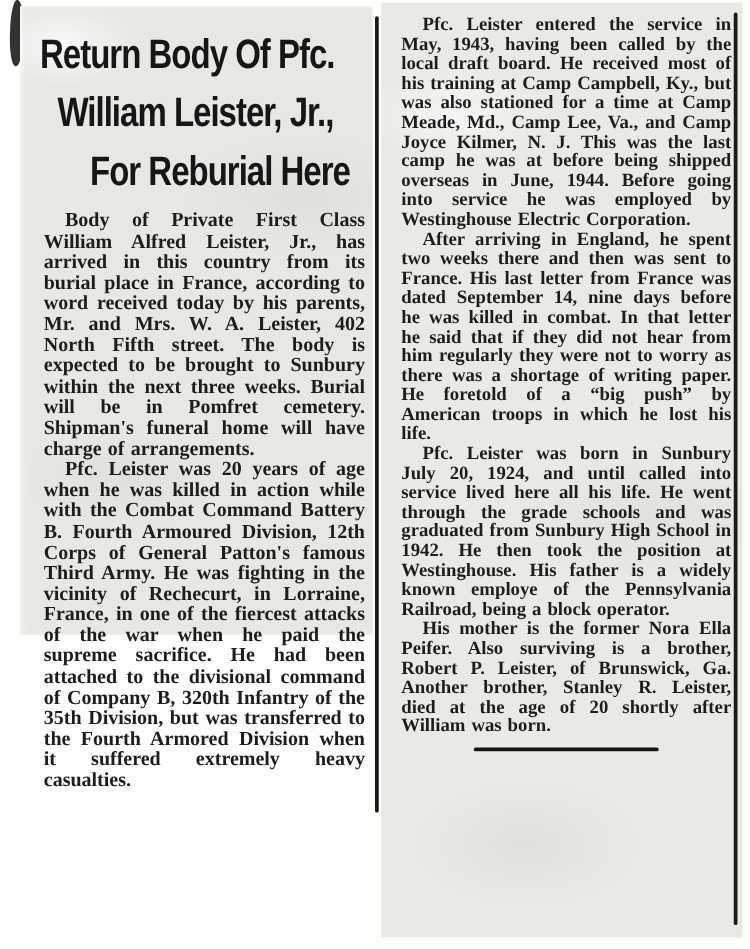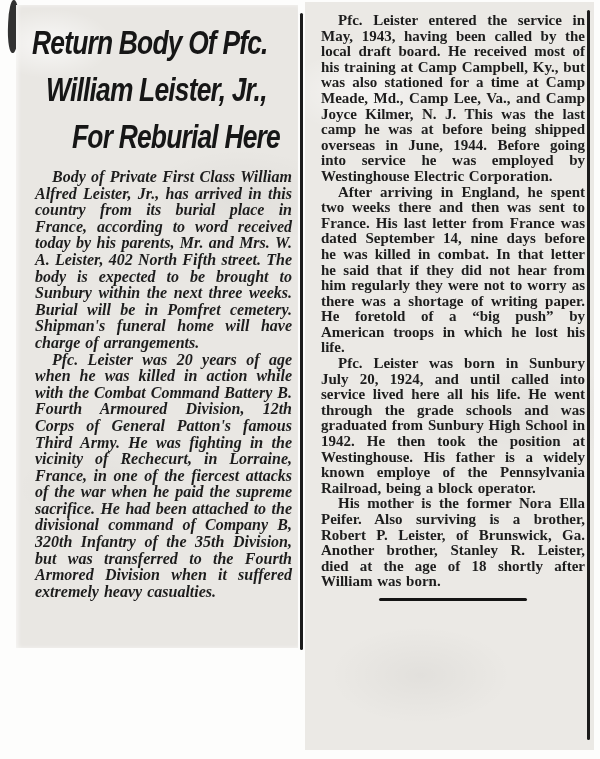"Return Body Of Pfc." .clip-left { font-style: italic -> none; height: 643px -> 503px }
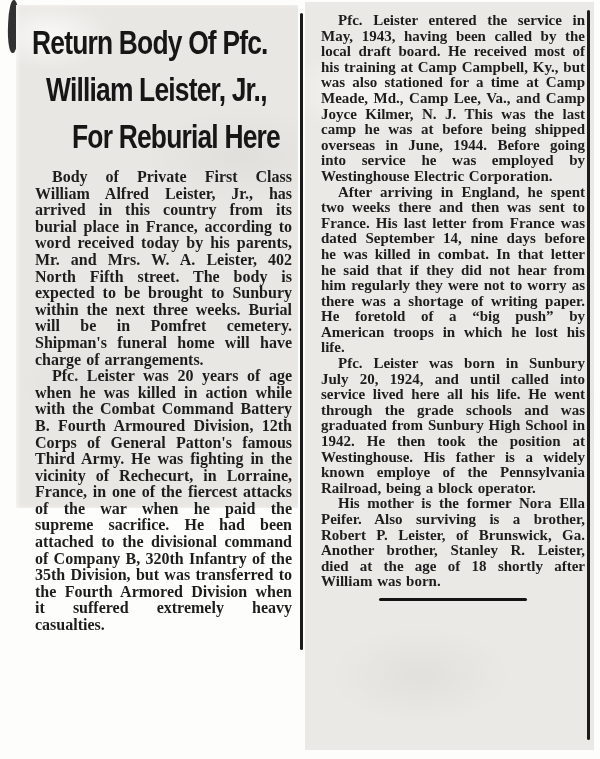"His mother is the former" p { text: 18 -> 20 }
